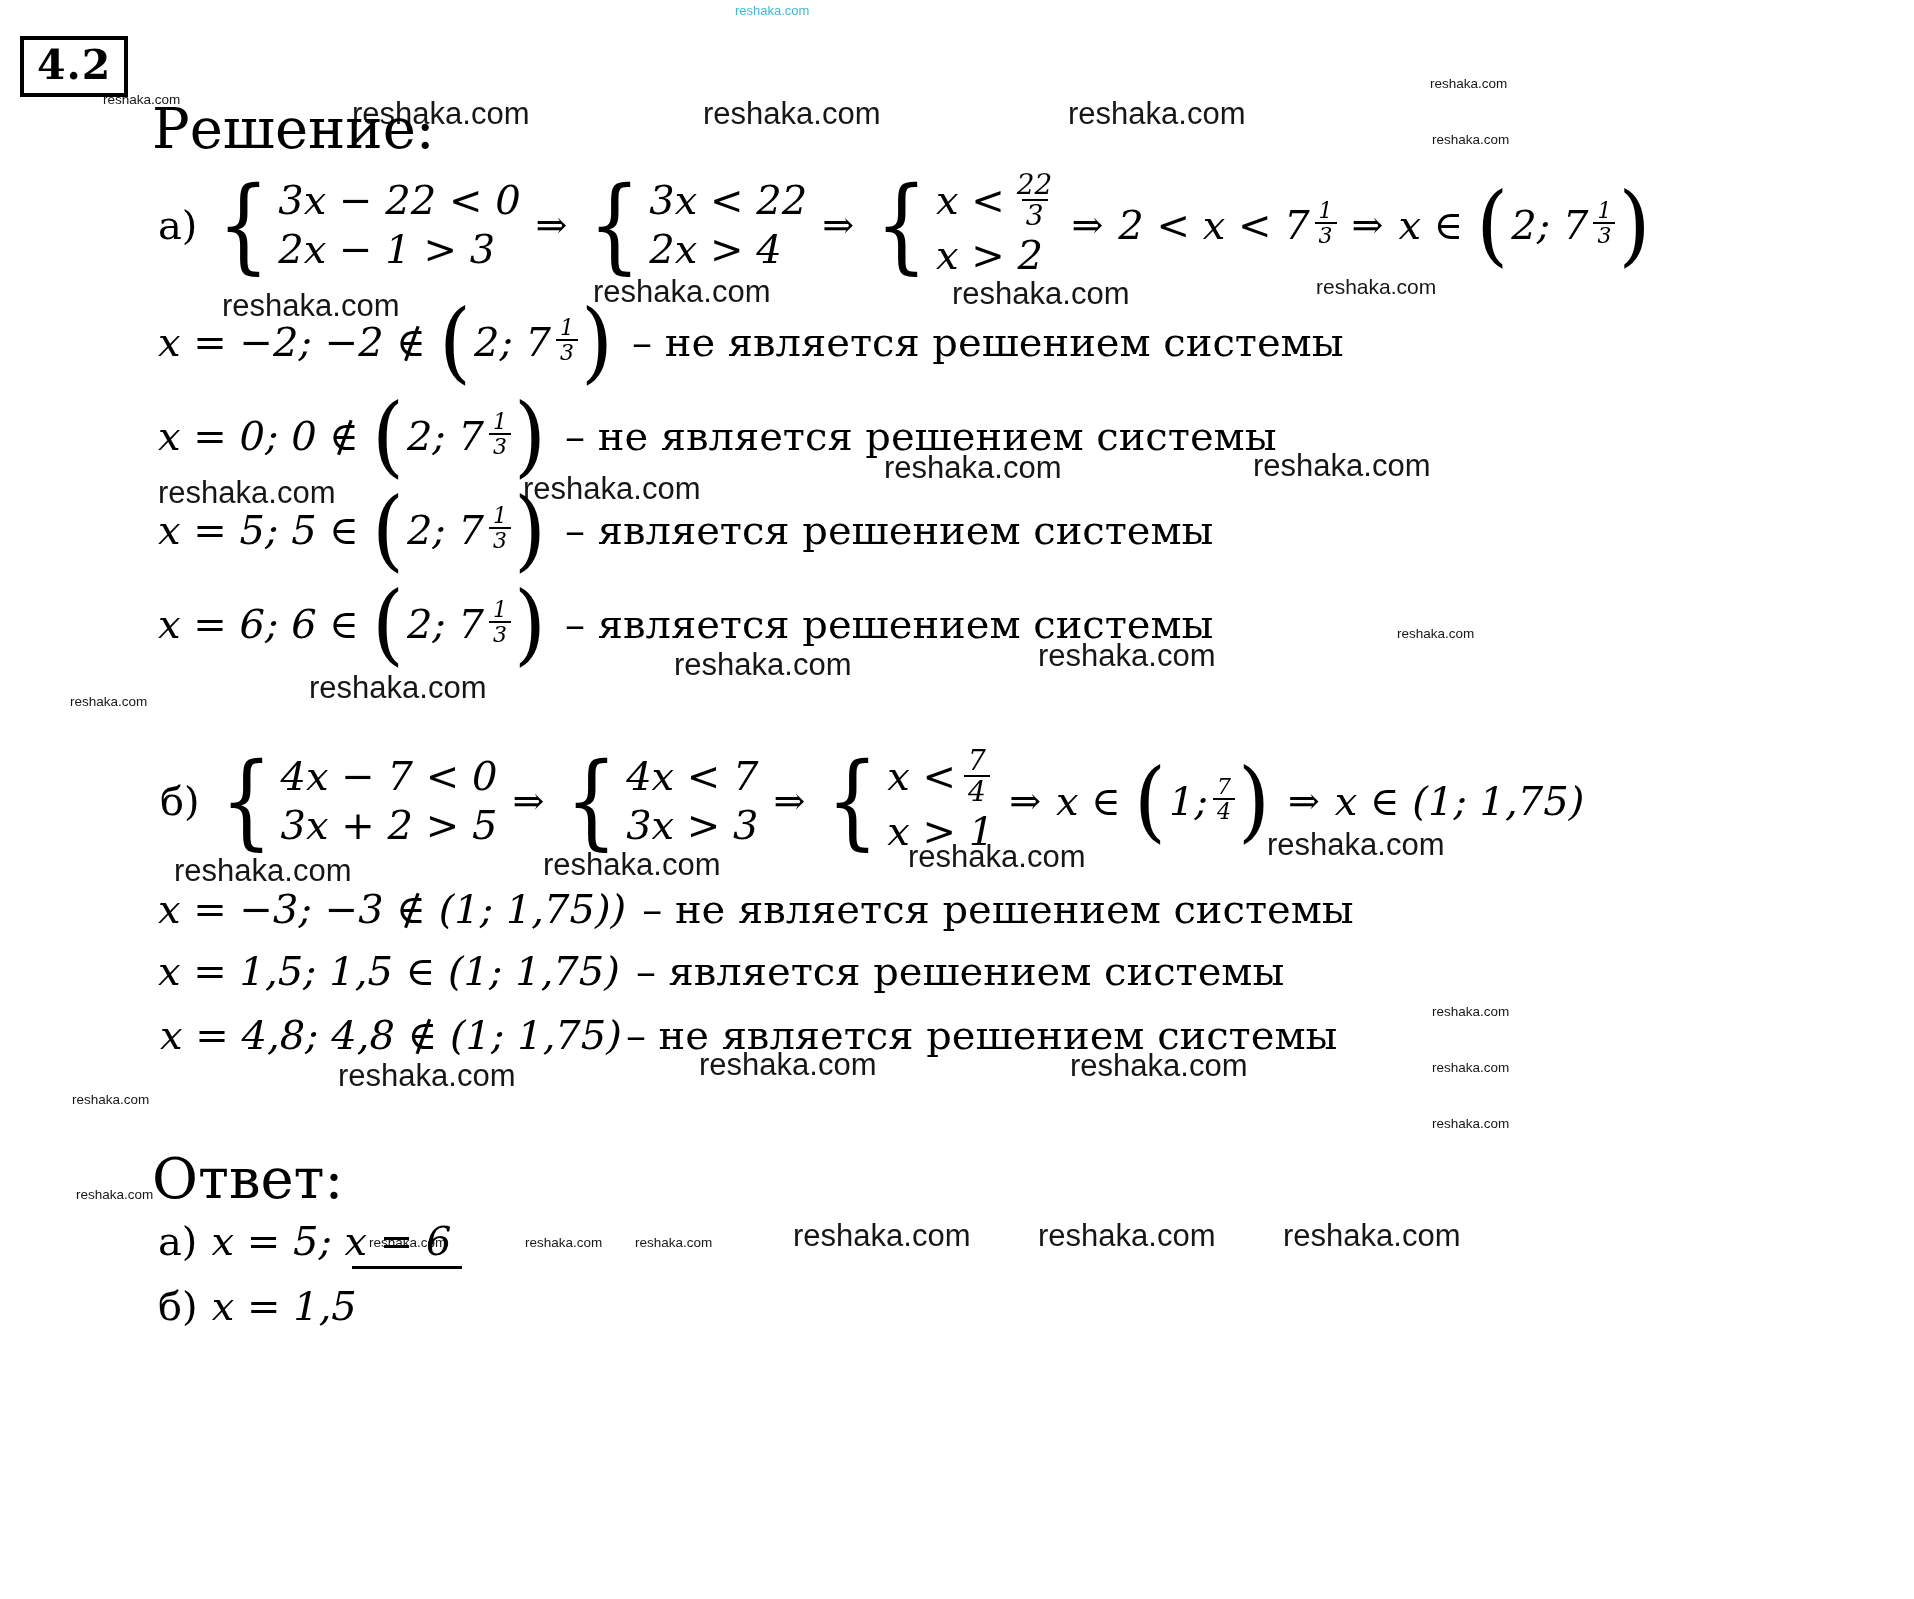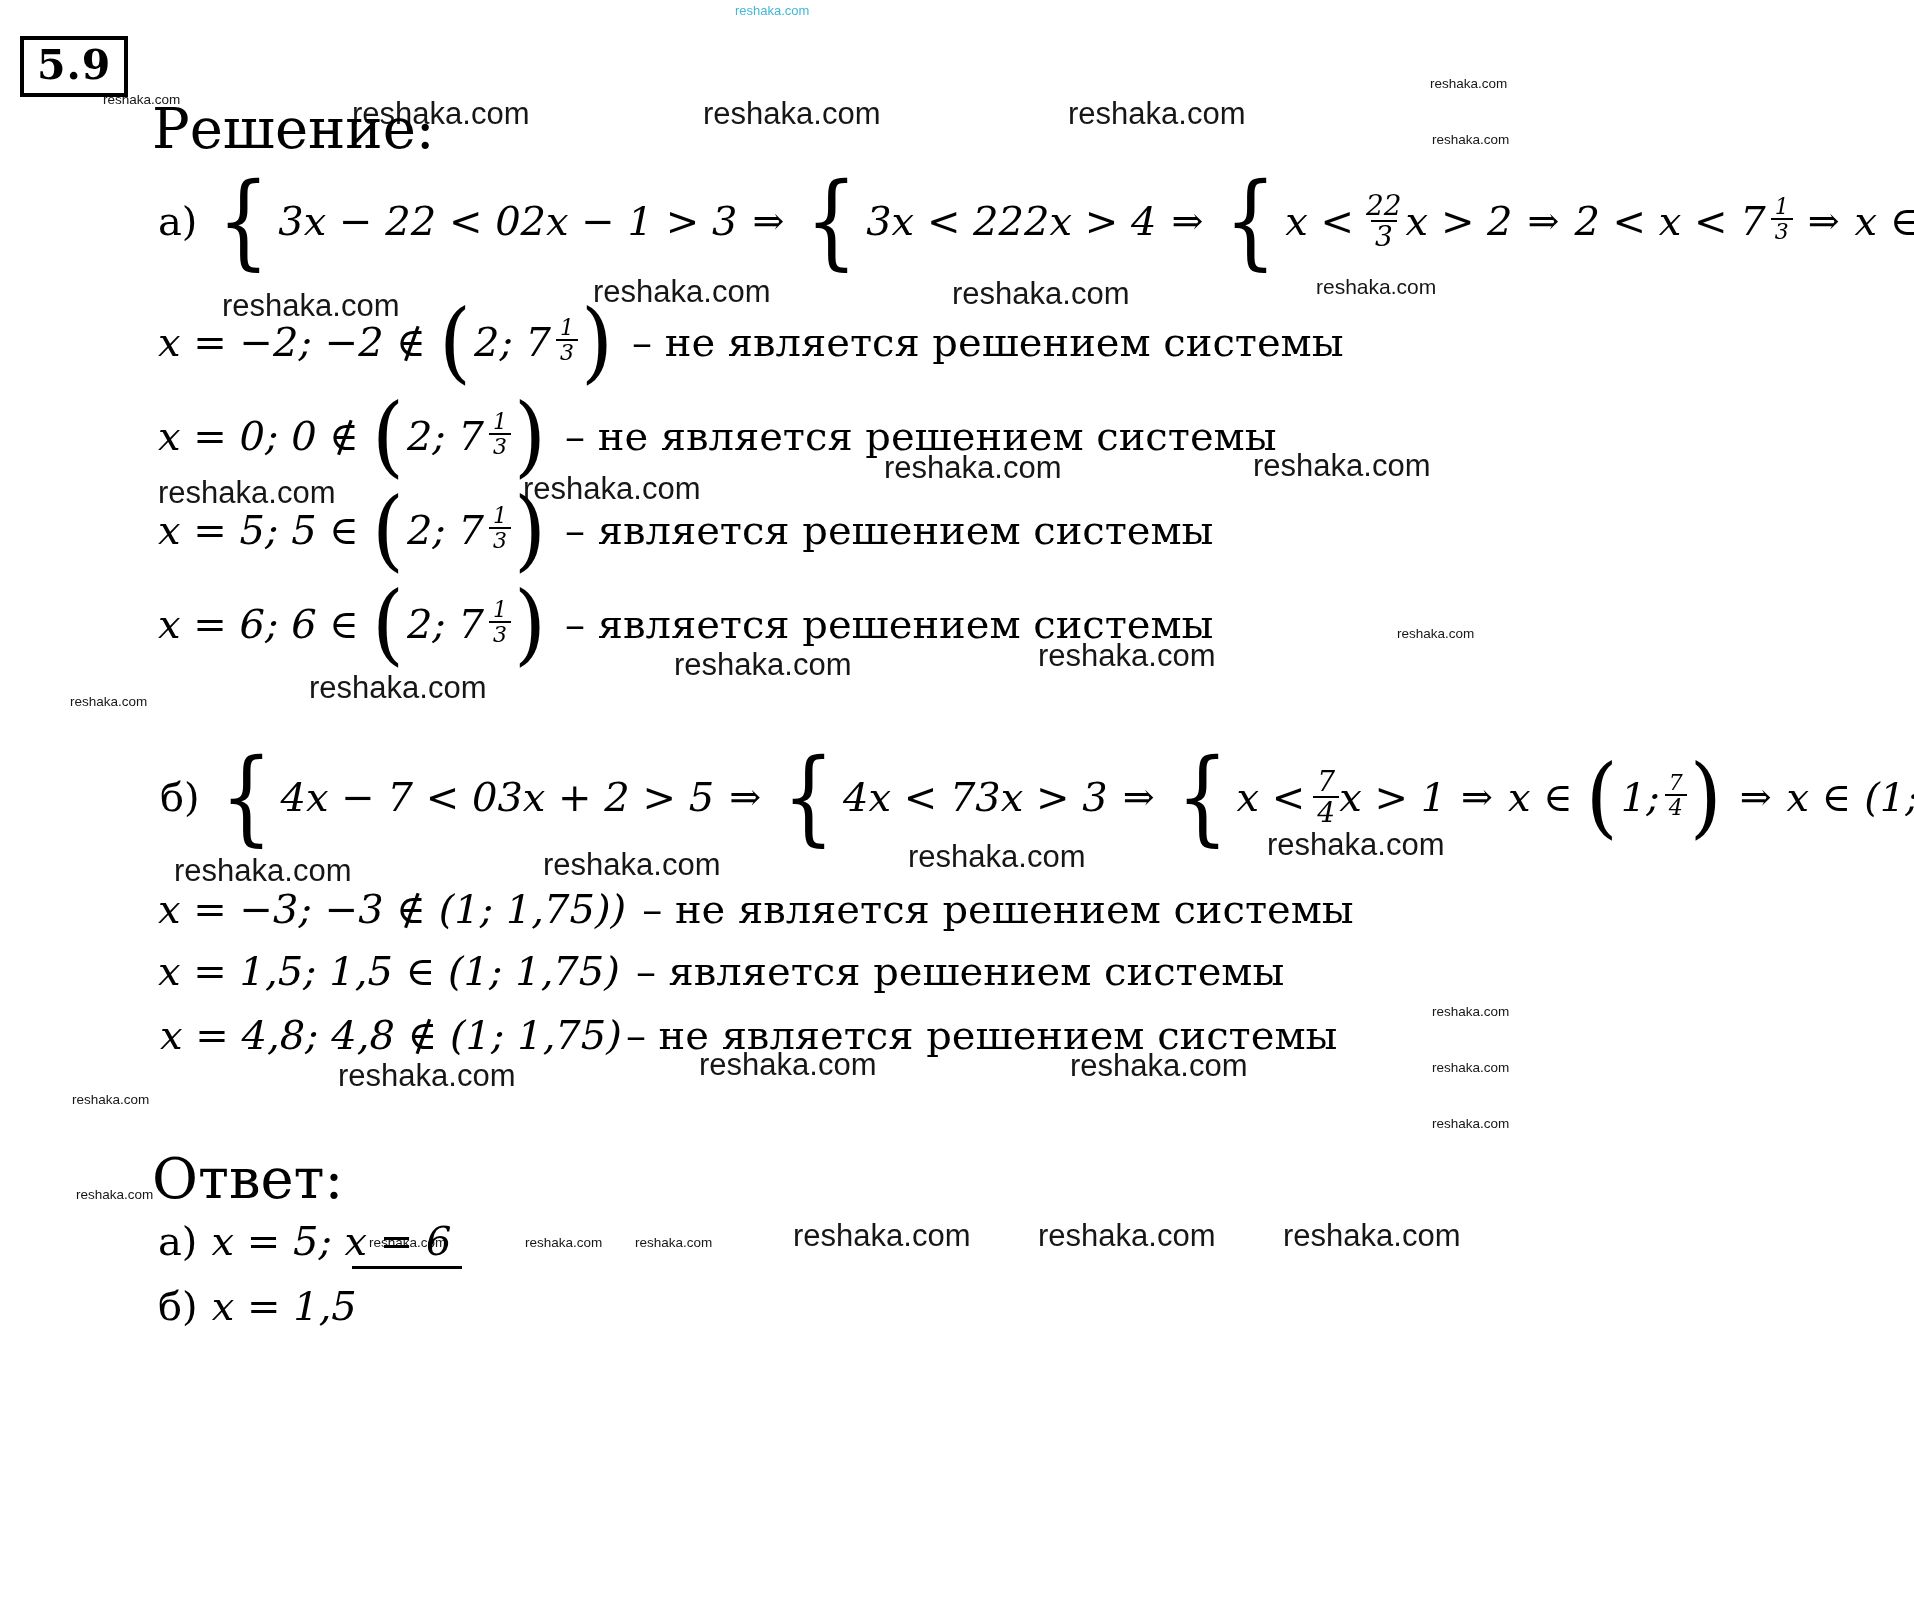"5.9" span { text: 5.9 -> 4.2 }
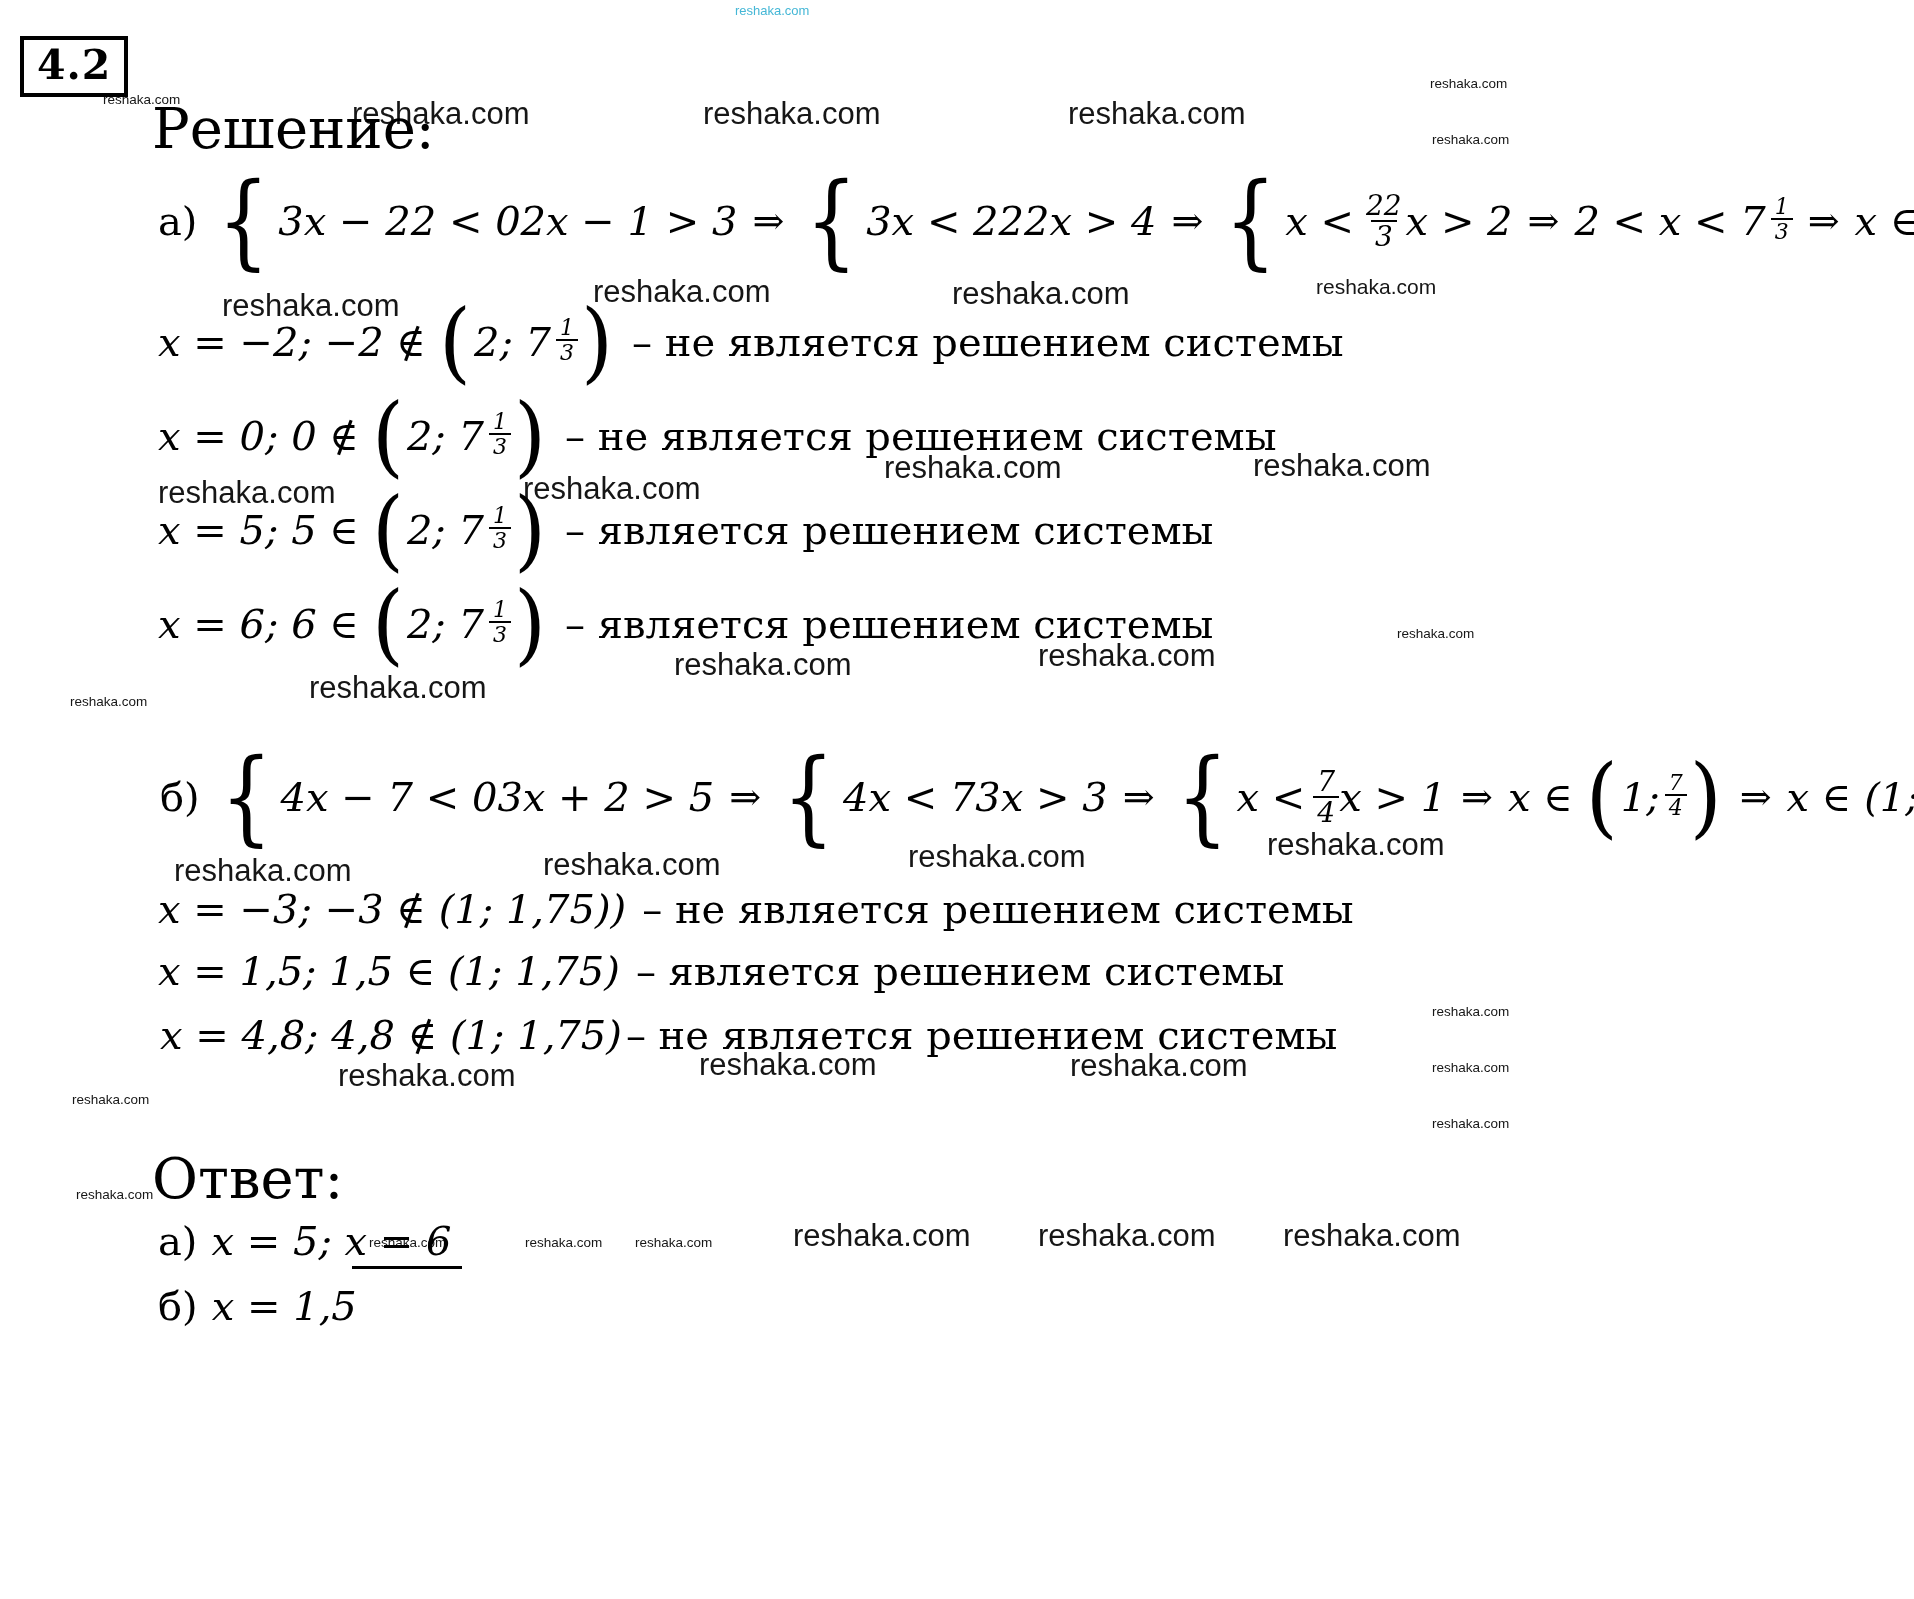"3x − 22 < 0" .rows { flex-direction: row -> column }
